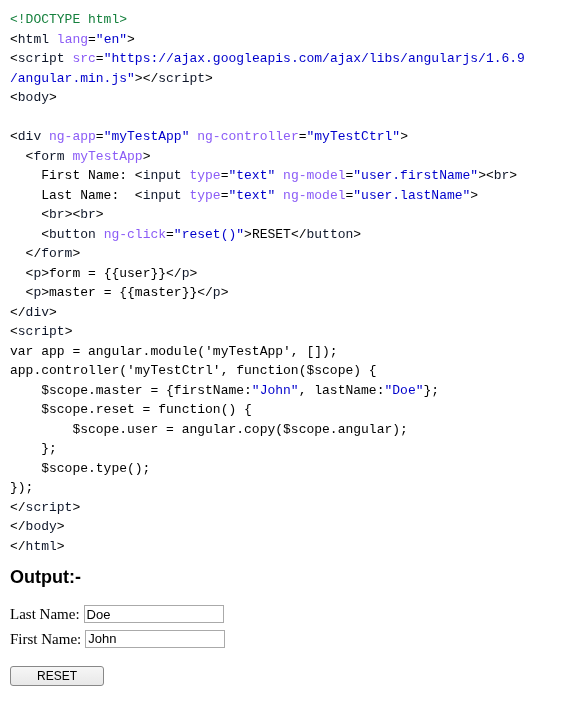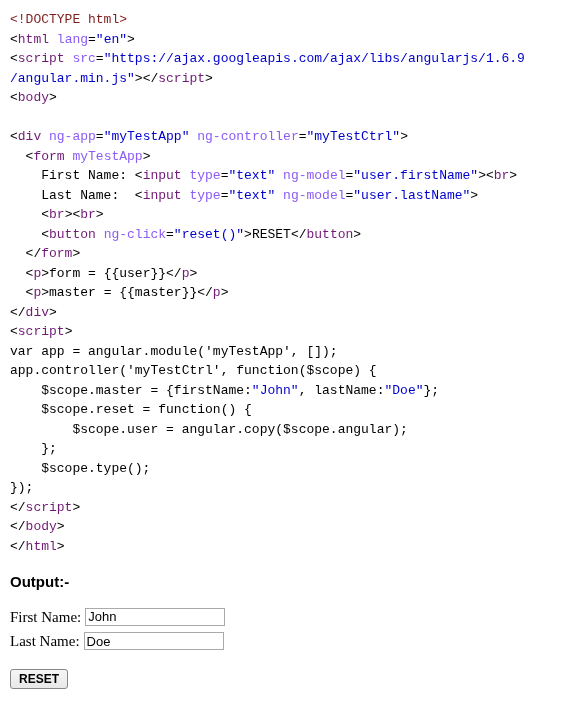"<!DOCTYPE html>" .gray { color: #7f1d1d -> #15803d }
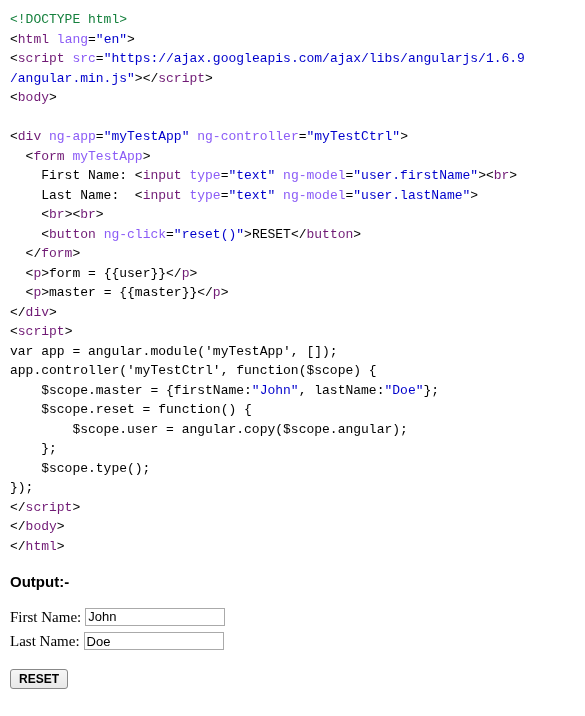"html" .red { color: #701a75 -> #0f172a }
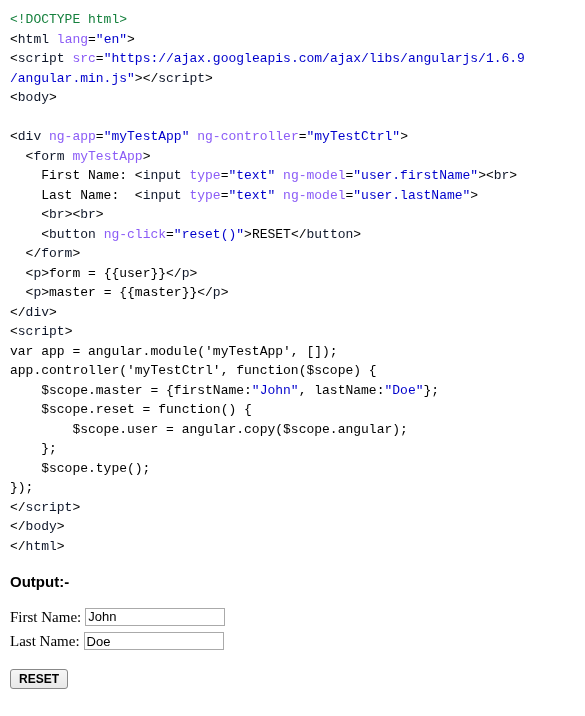"Output:-" .output-heading { font-size: 15px -> 18px; margin: 15px 0 12px 0 -> 8px 0 12px 0 }
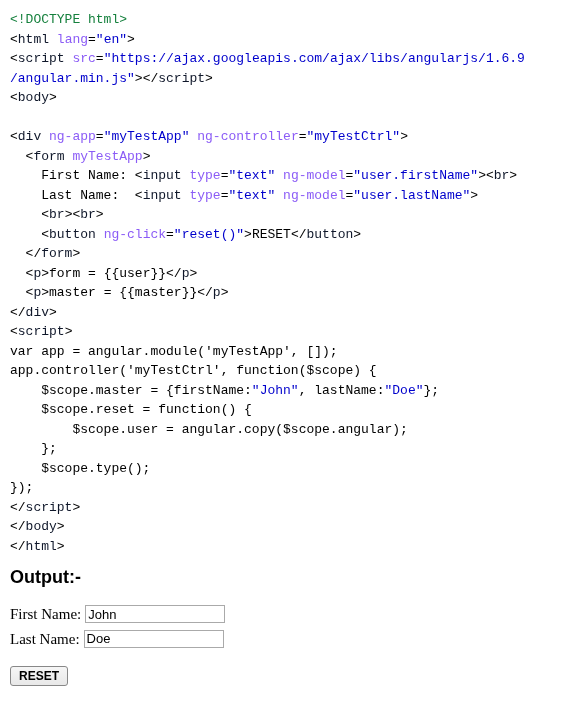"First Name:" div.form-row { order: before "Last Name:" -> after "Last Name:" }
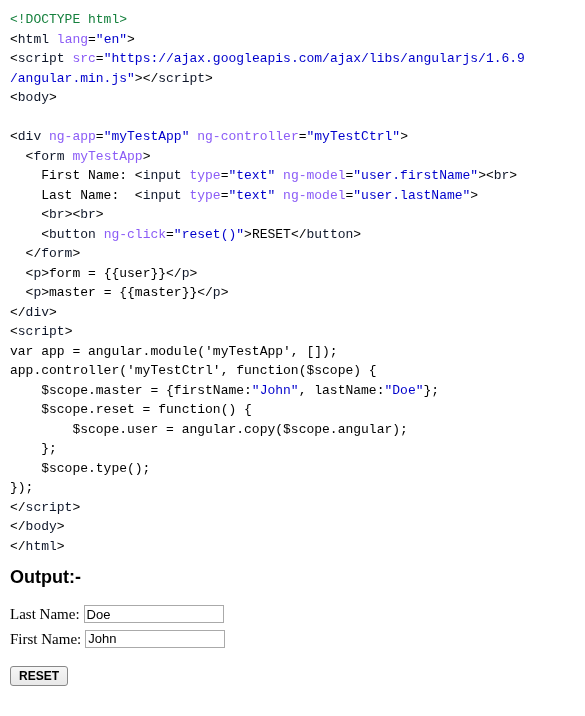"RESET" .reset-btn { font-weight: bold -> none; padding: 2px 8px -> 2px 26px }
